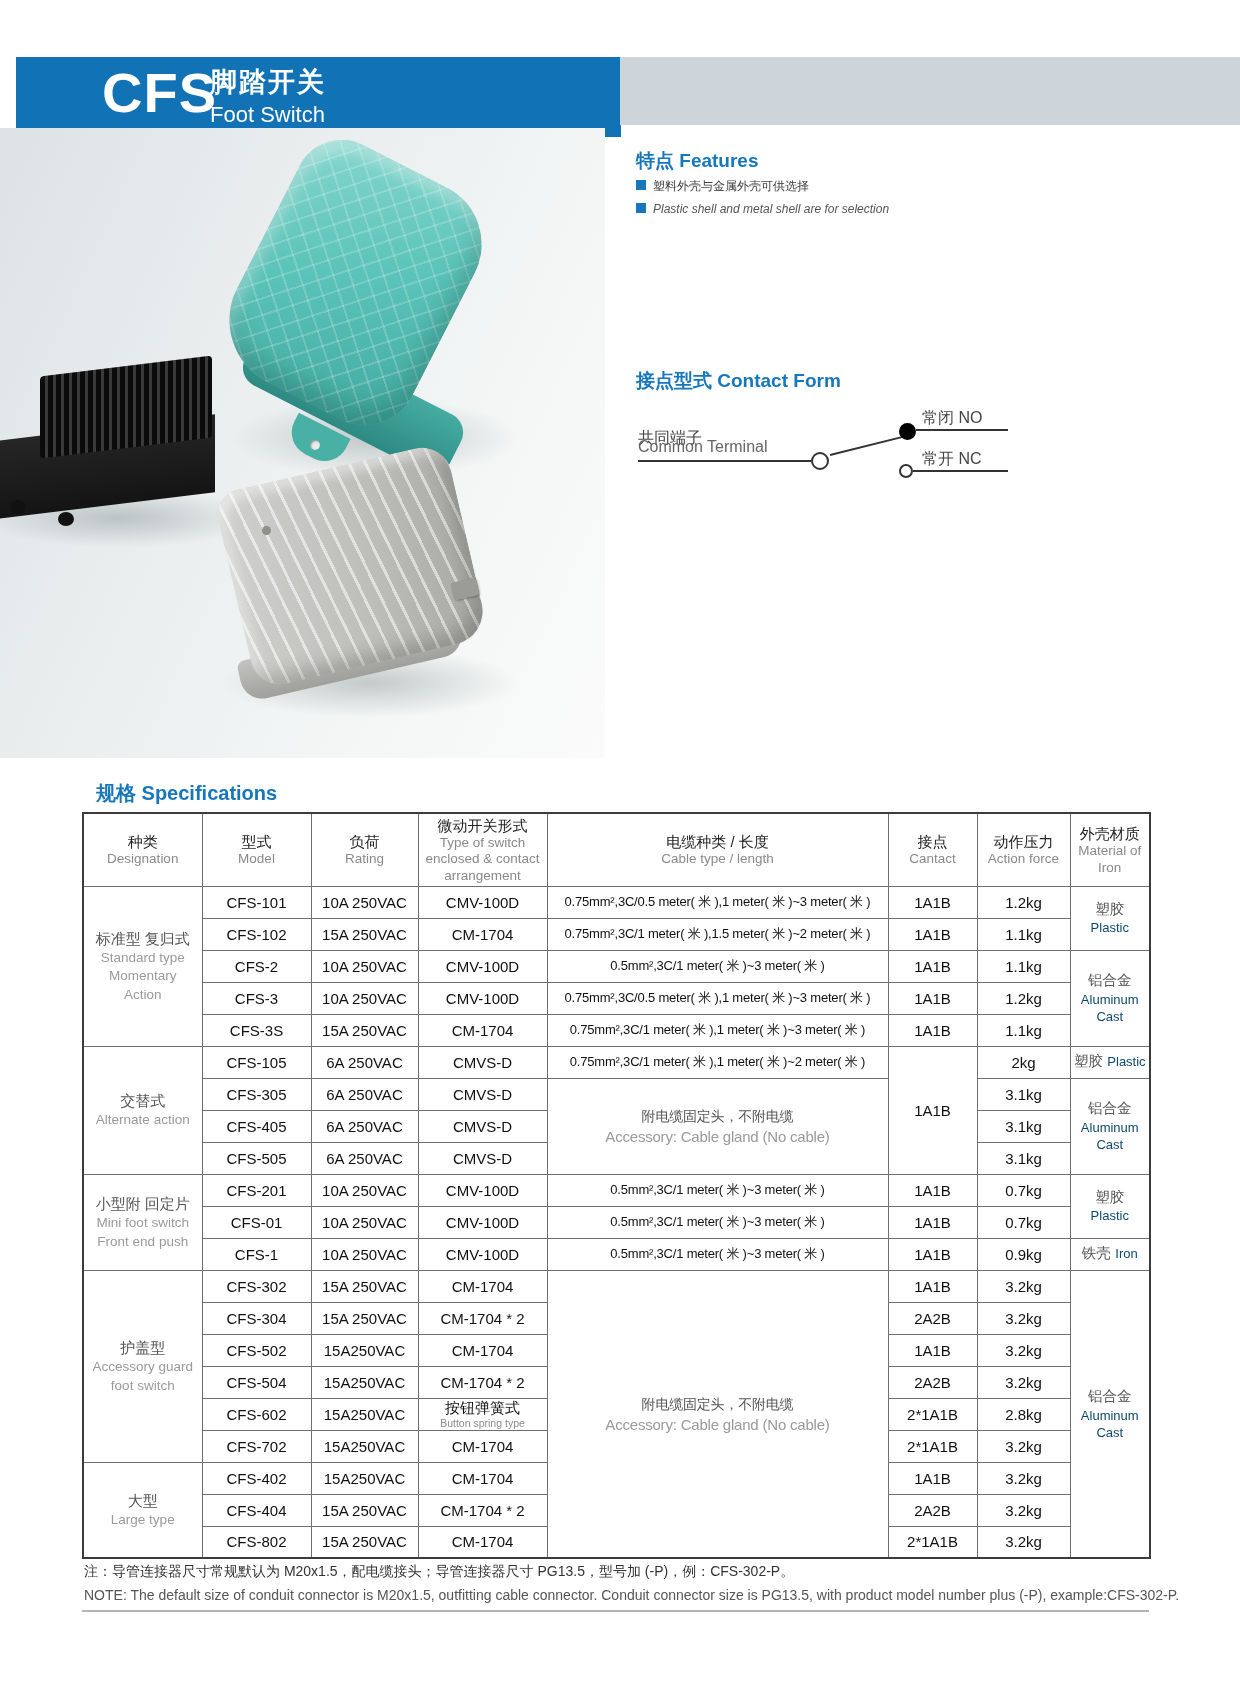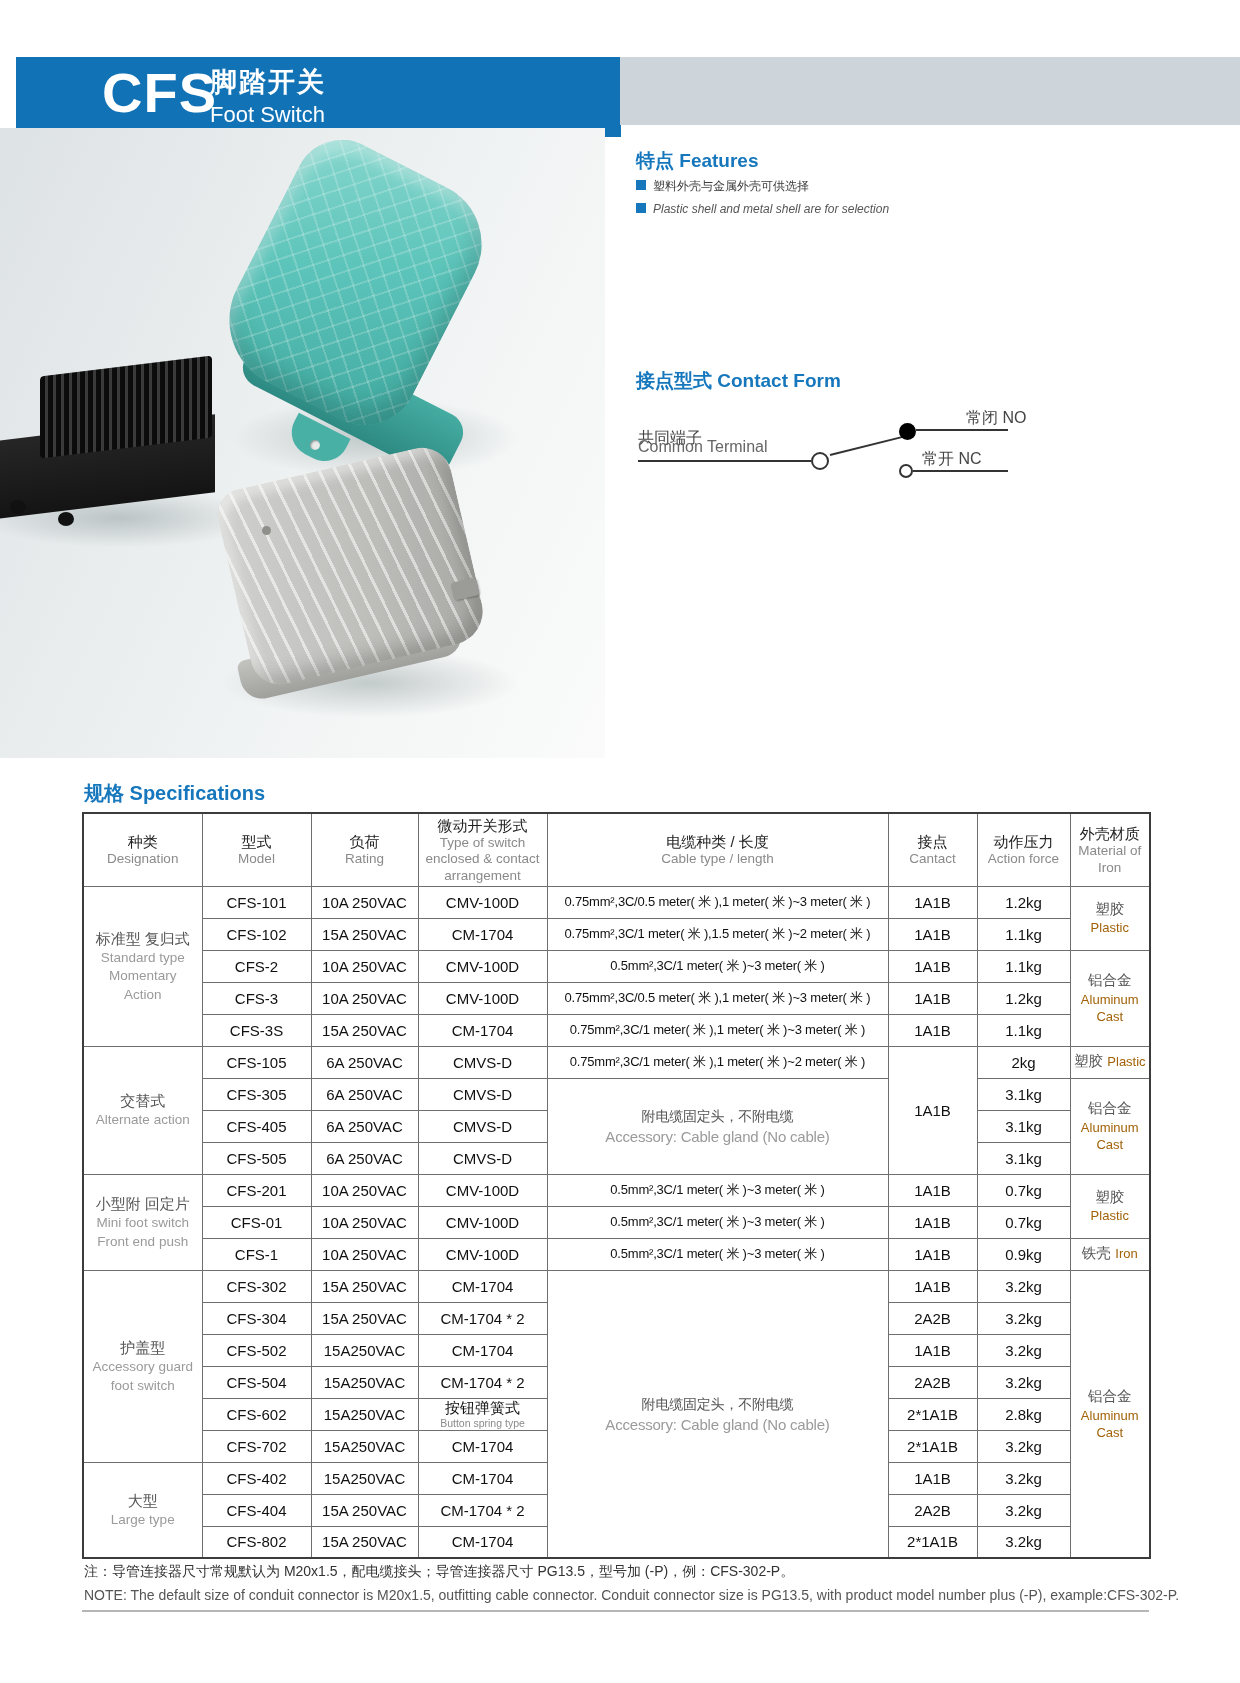"常闭 NO" div.cd-text-zh { margin-left: 44px -> none }
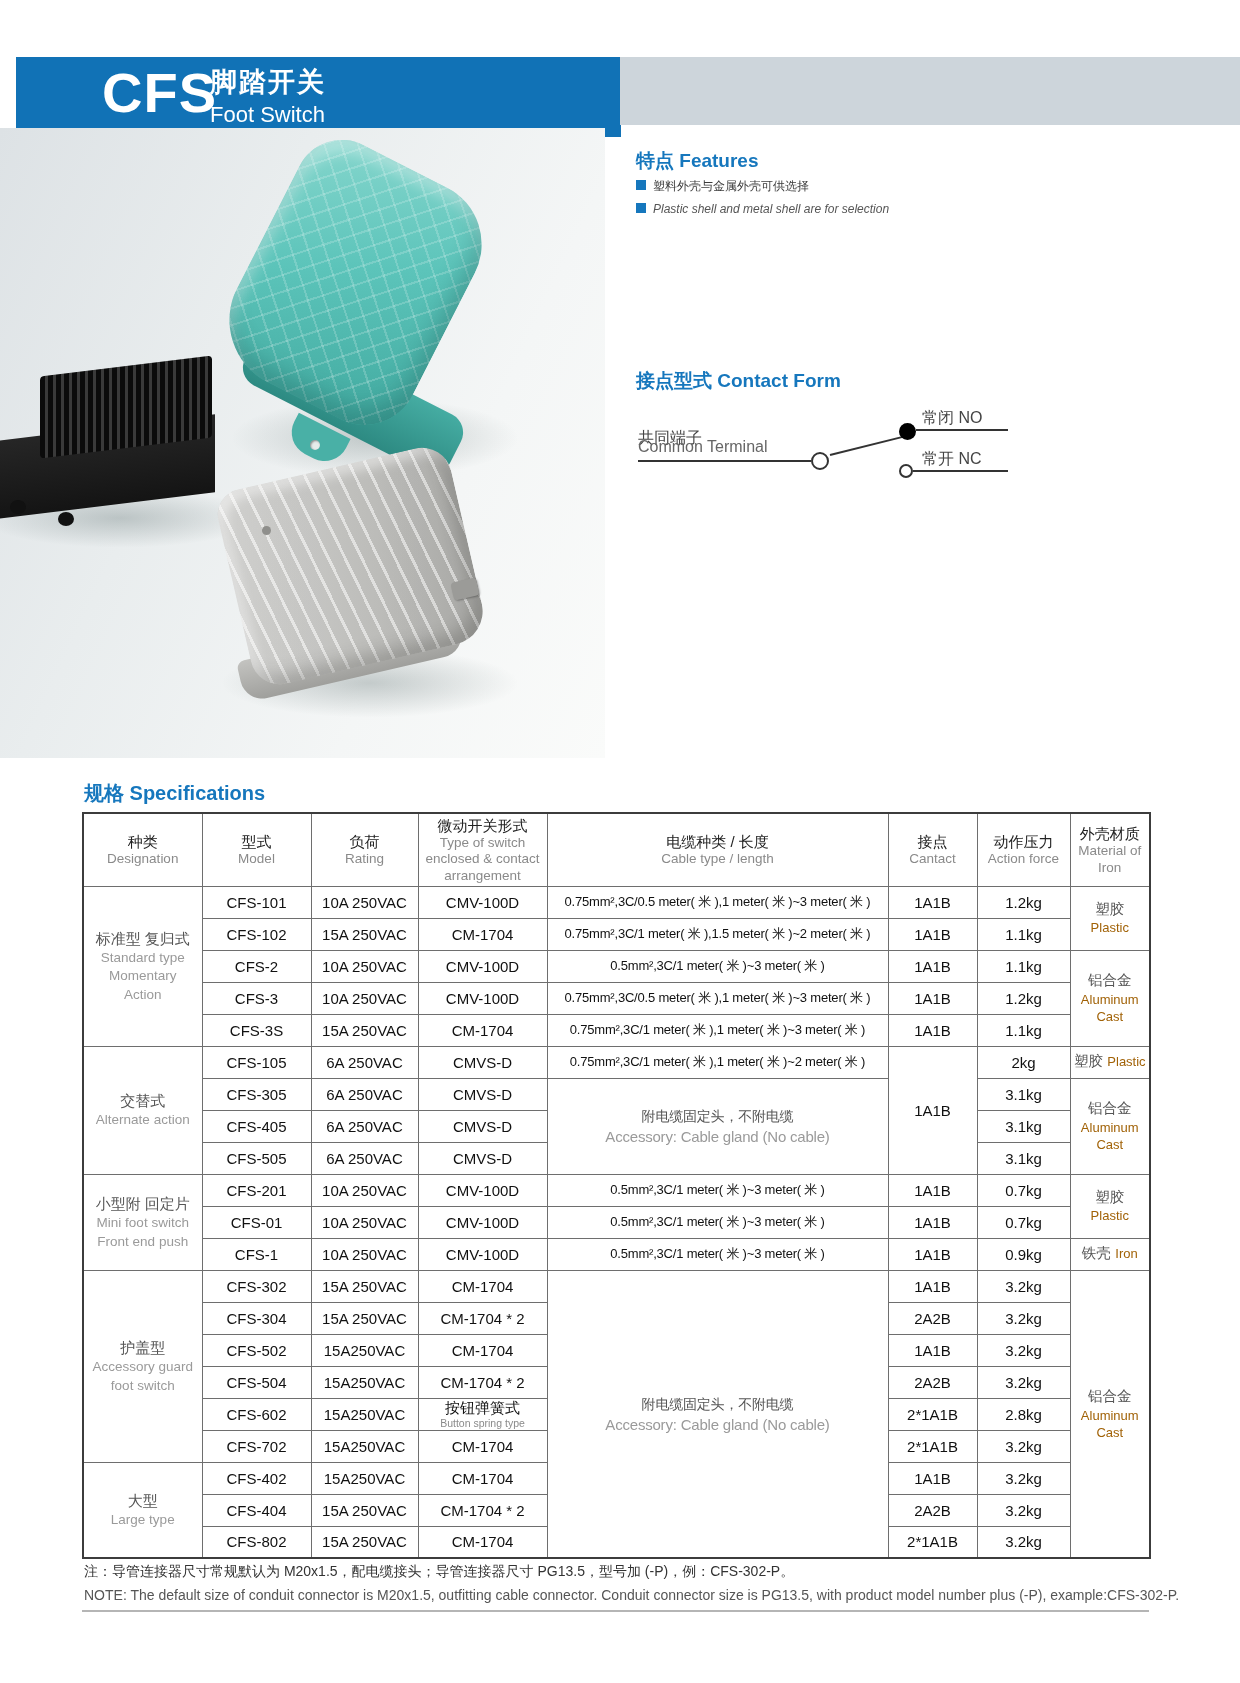"规格 Specifications" .spec-heading { left: 84px -> 96px }
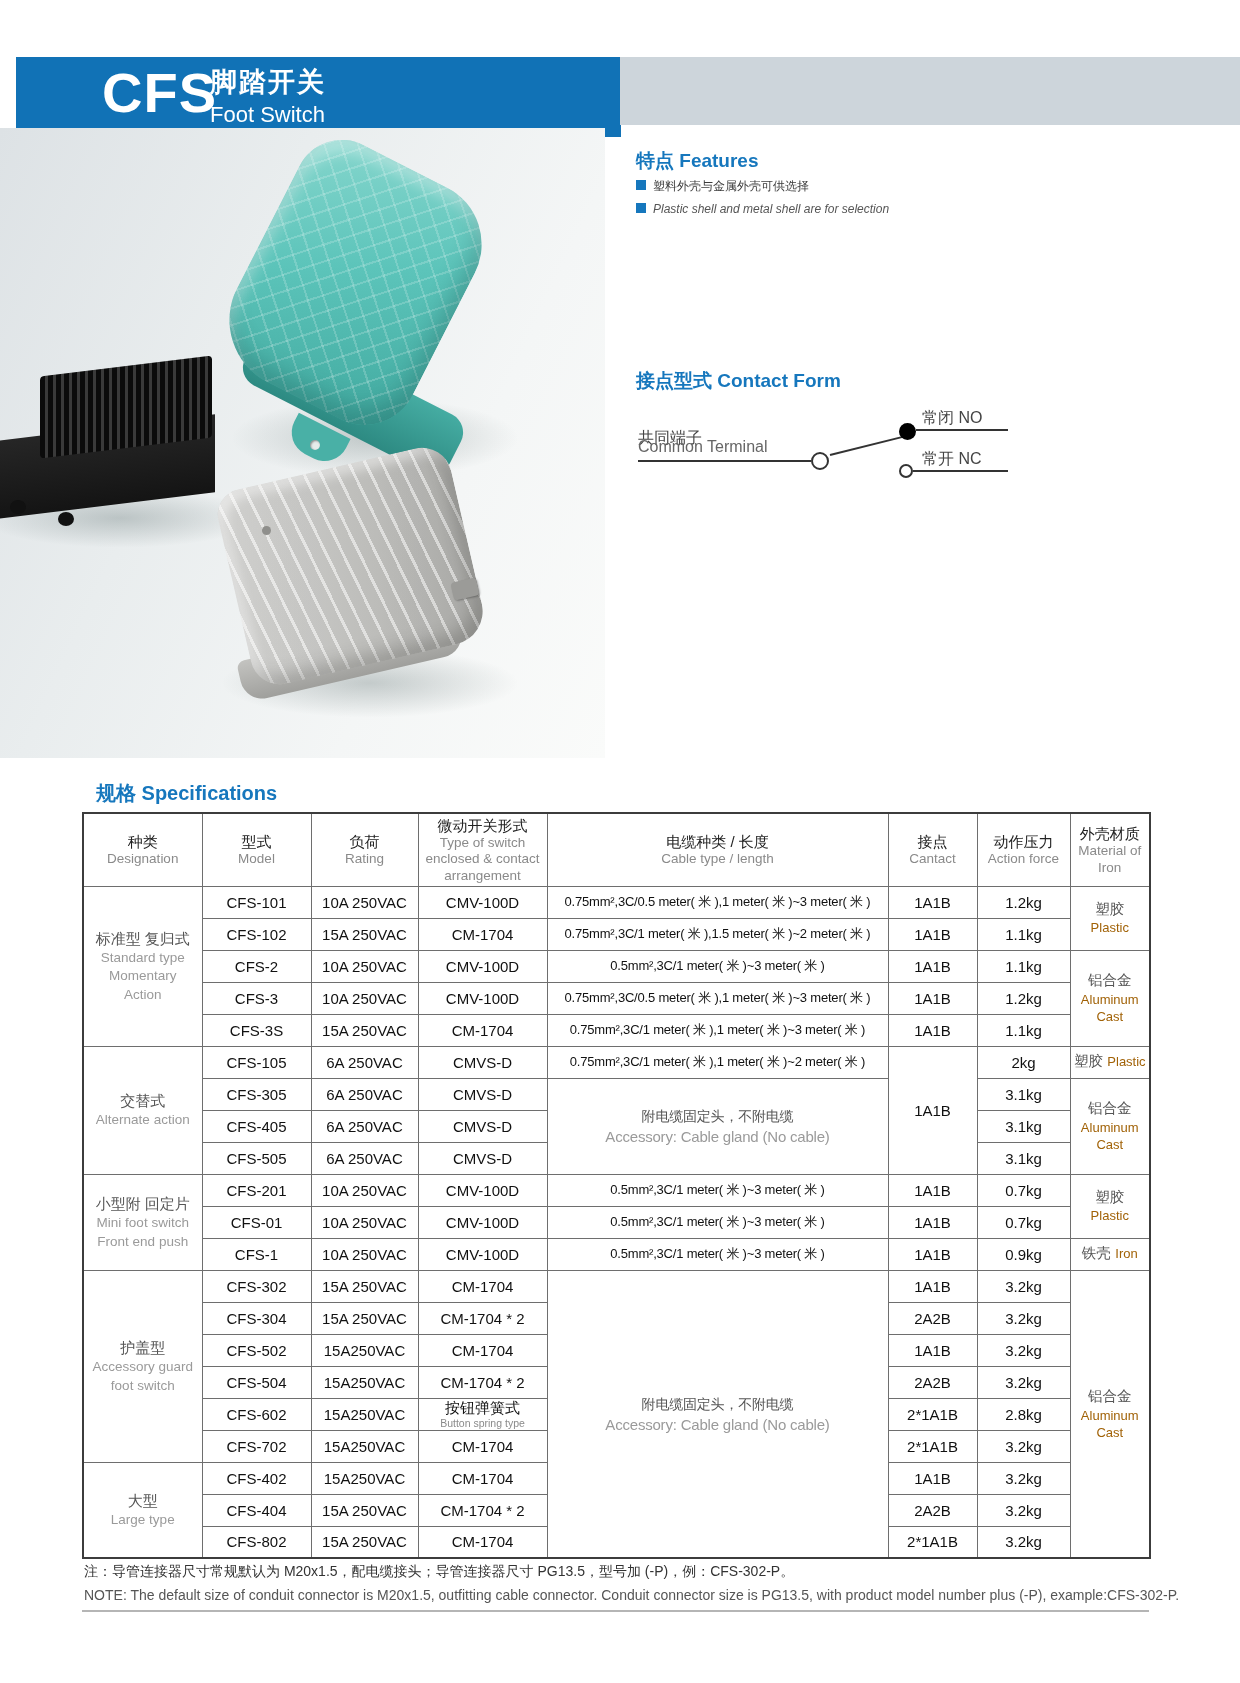"Plastic" td.c-mat .me { color: #a16207 -> #0c4a6e }
